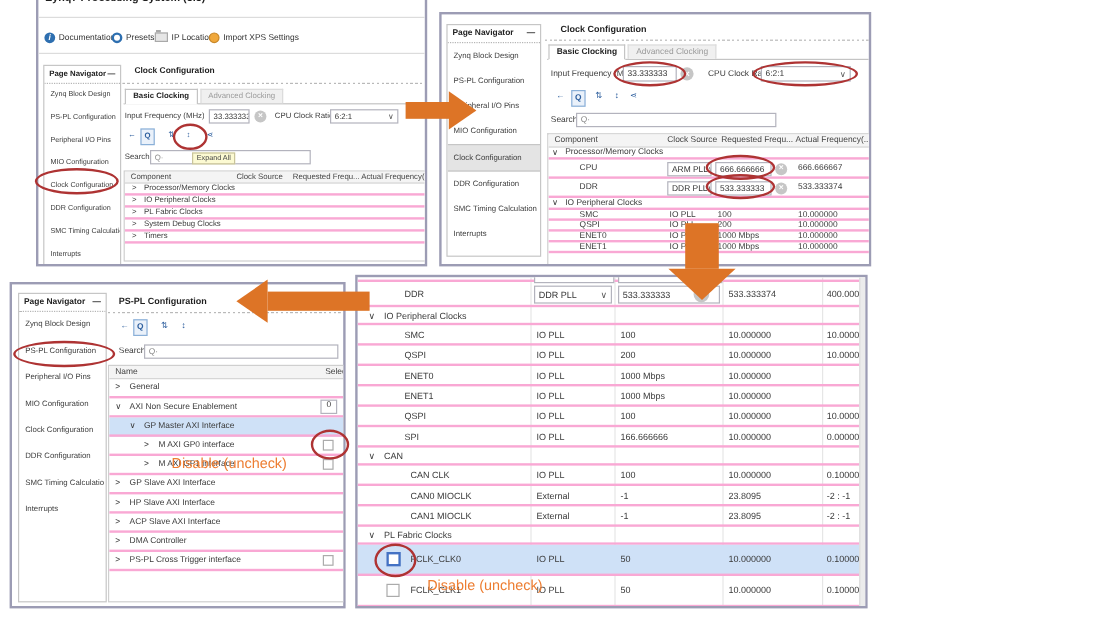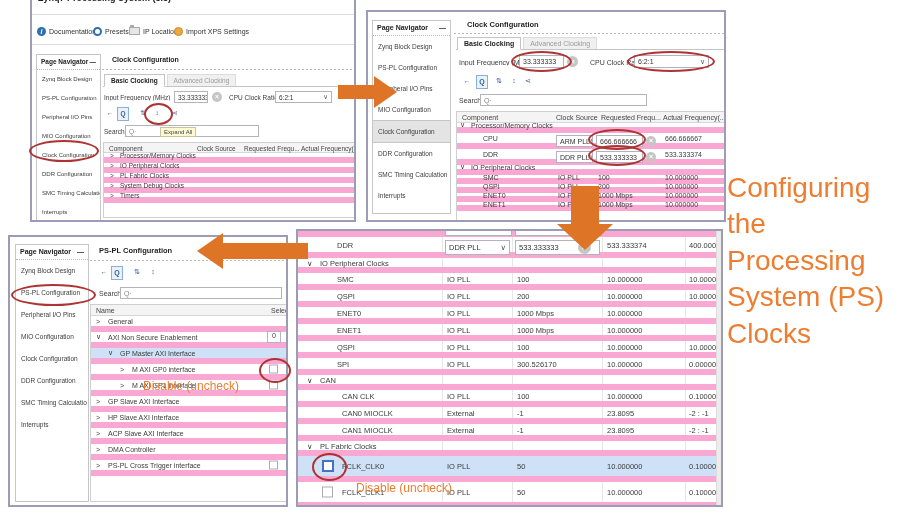"Configuring the Processing System (PS)" div.slide-title { html: <div>Configuring the Processing System (PS) Clocks</div> -> none }
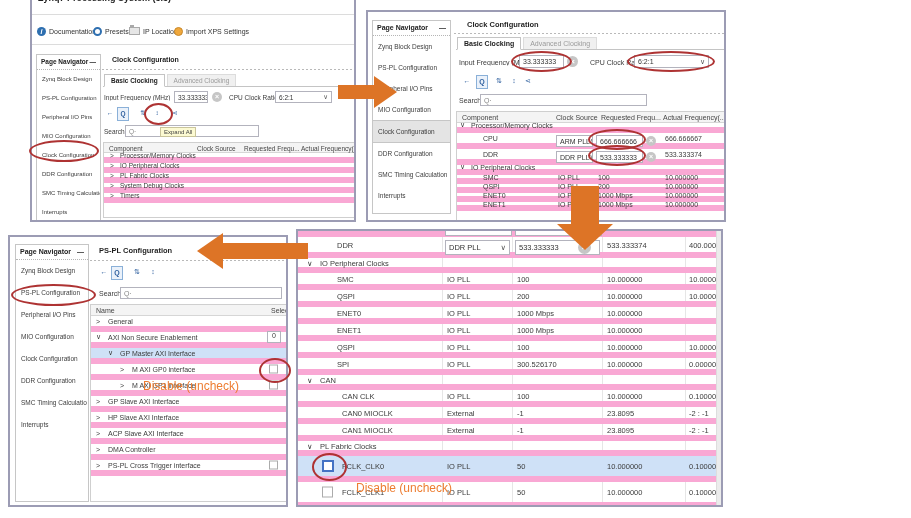"DDR" .trow { border-bottom: 6px solid #f9a8d4 -> 2px solid #f9a8d4 }
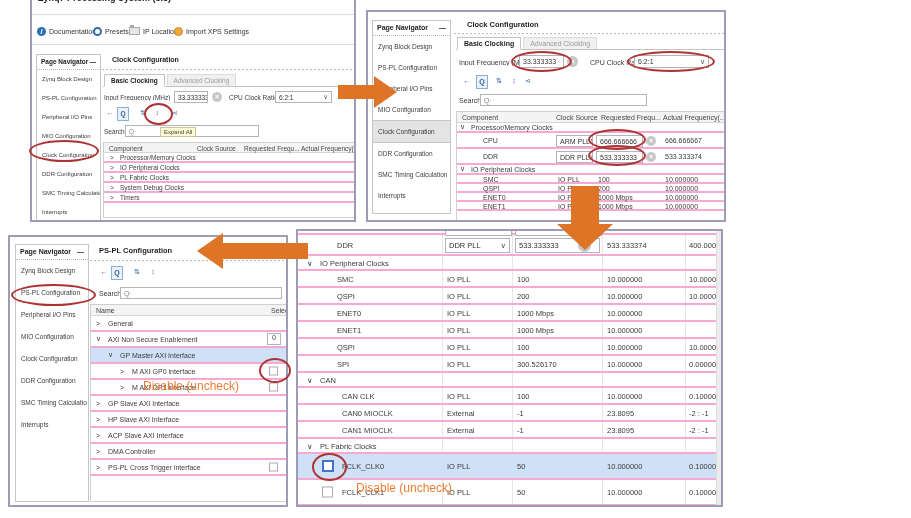"300.526170" span.cell { text: 300.526170 -> 166.666666 }
